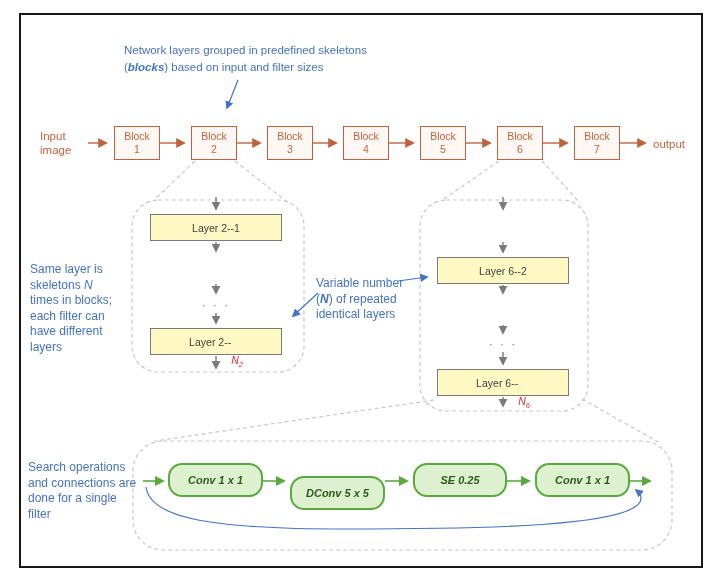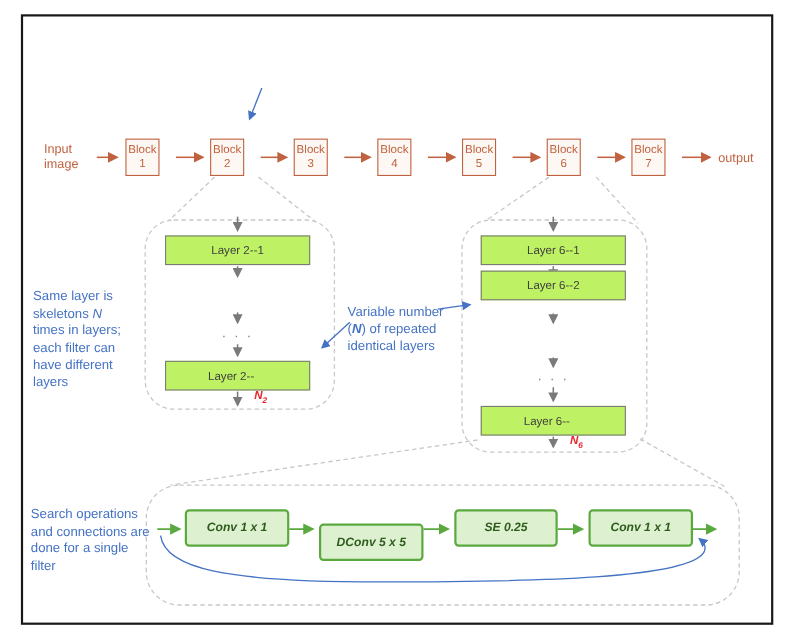"Network layers grouped in predefined" div.abs { html: none -> <div> <span>Network layers grouped in predefined skeletons</span><br> <span>(</span><span>blocks</span><span>) based on input and filter sizes</span> </div> }
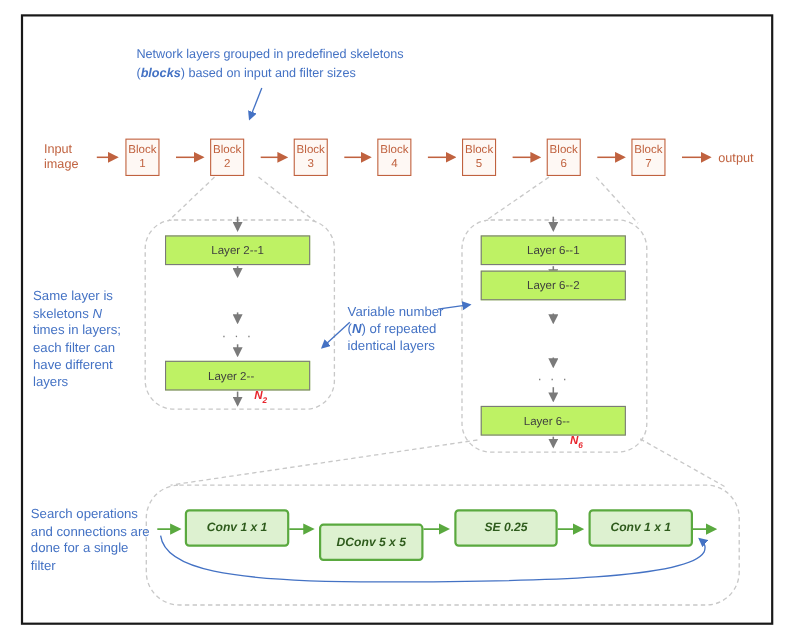"Block" .block { width: 31px -> 46px }
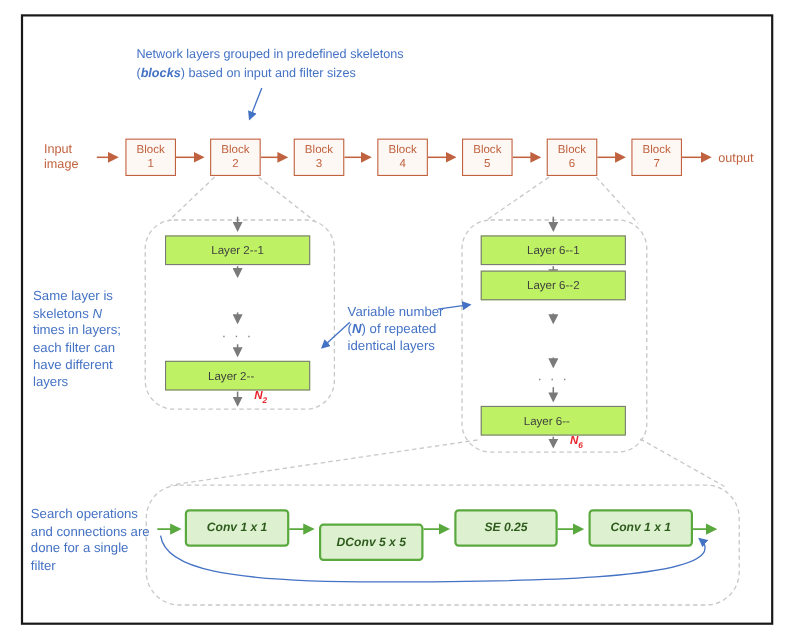"Layer 2--1" .layerbox { background: #bef264 -> #fef9c3 }
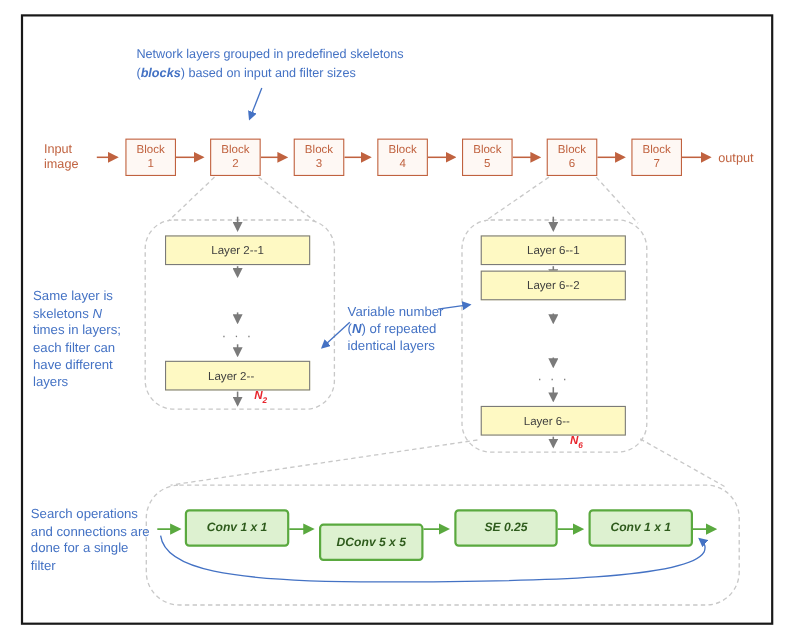"Layer 6--1" div.layerbox { html: <div>Layer 6--1</div> -> none }
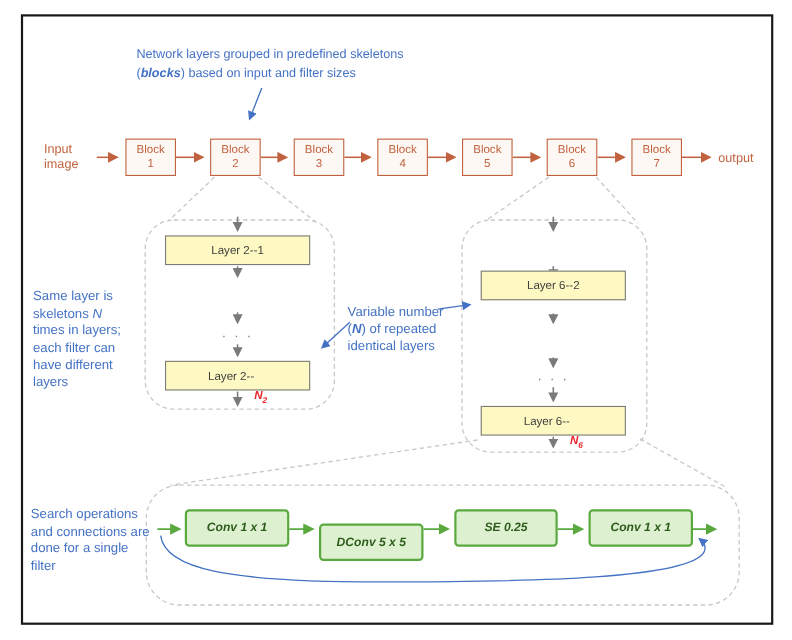"Layer 6--2" div.layerbox { top: 246px -> 257px }
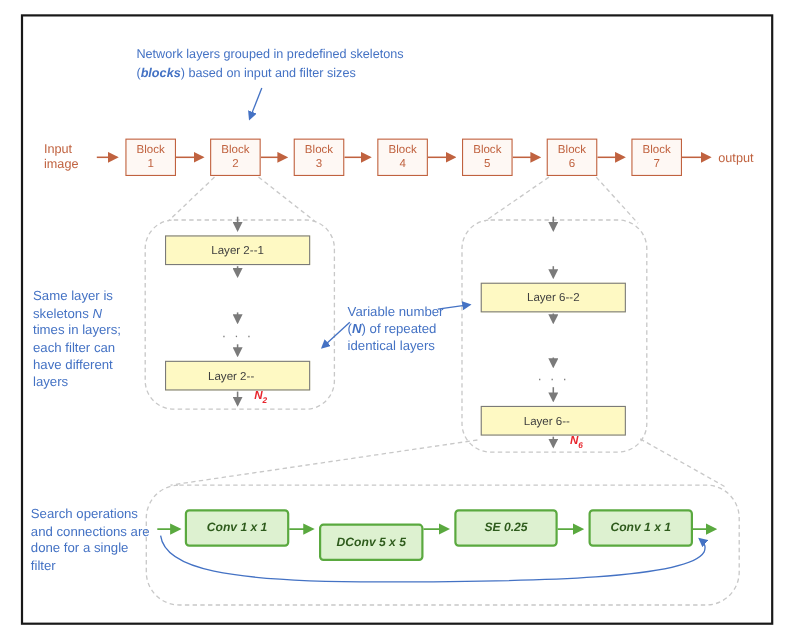"times in layers;" span { text: layers -> blocks }
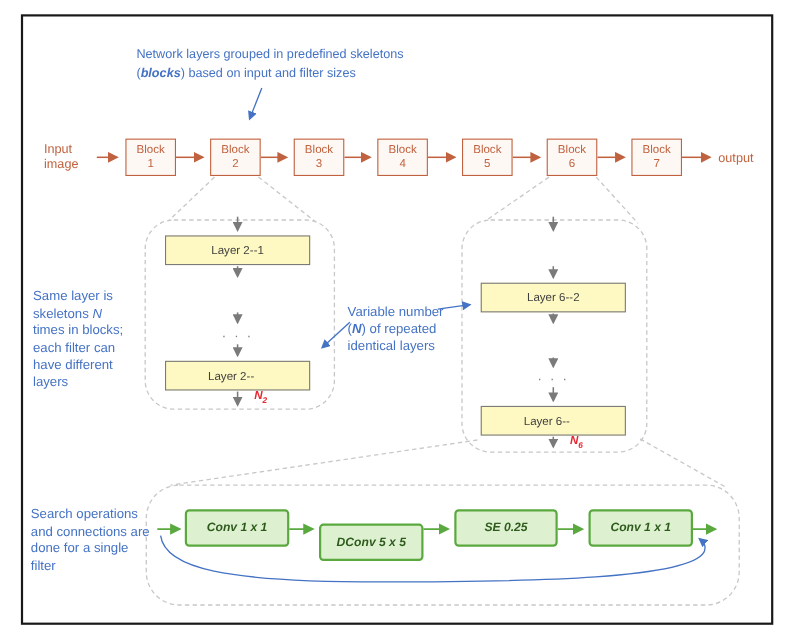"N2" .layerbox .red { font-weight: bold -> normal }
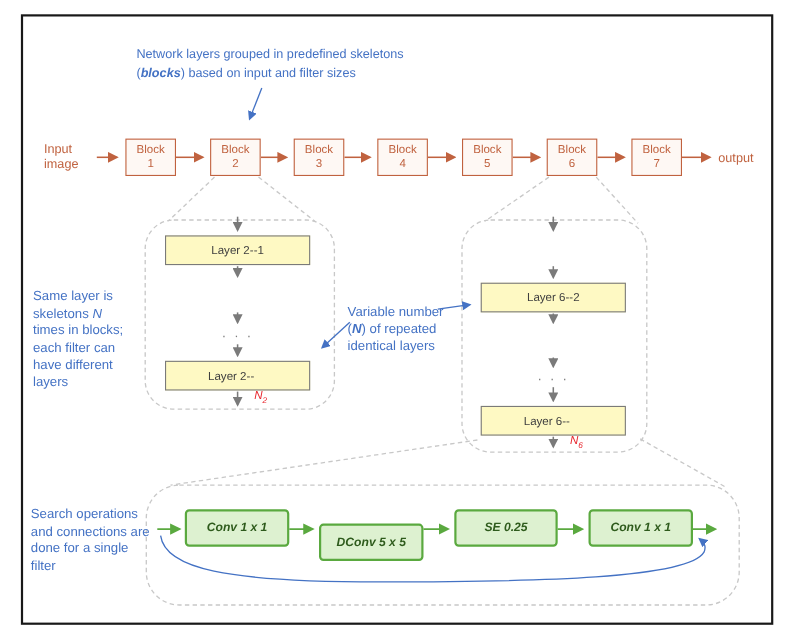"Conv 1 x 1" .opbox { border-radius: 4px -> 14px }
